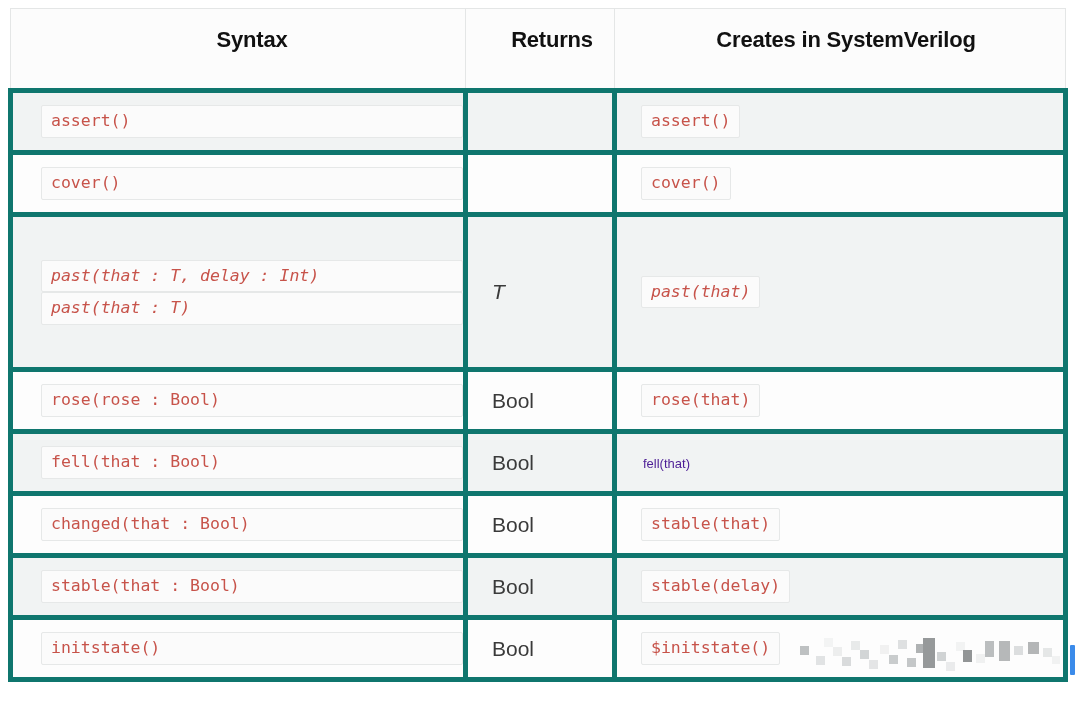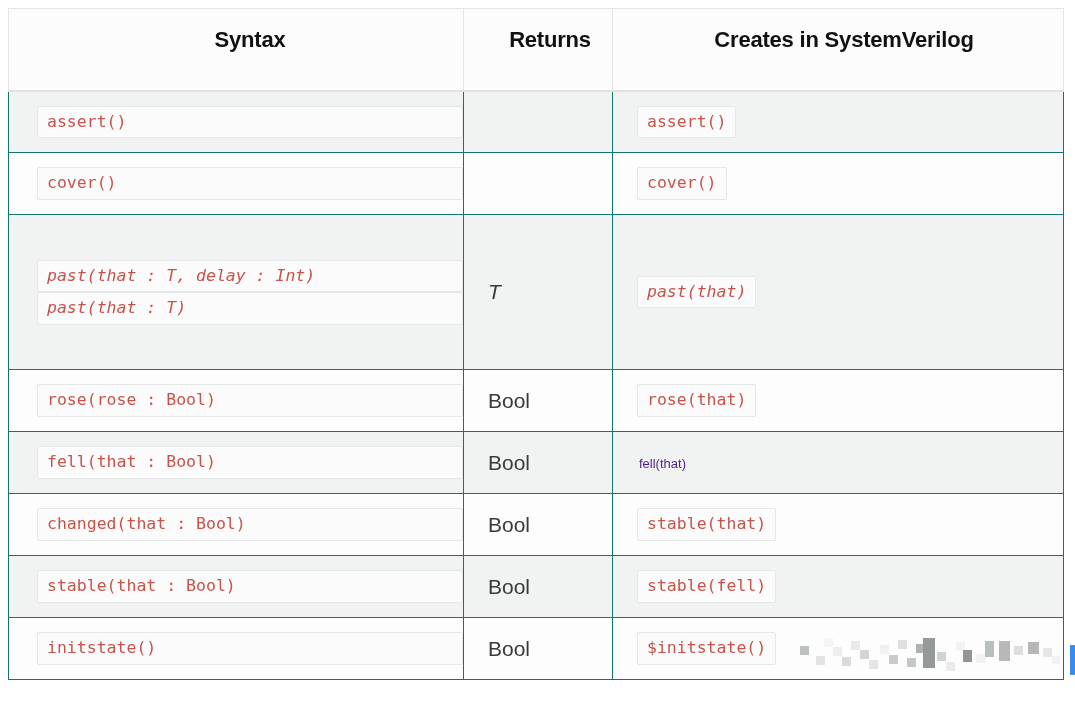"assert()" tbody td { border: 1px solid #0f766e -> 5px solid #0f766e }
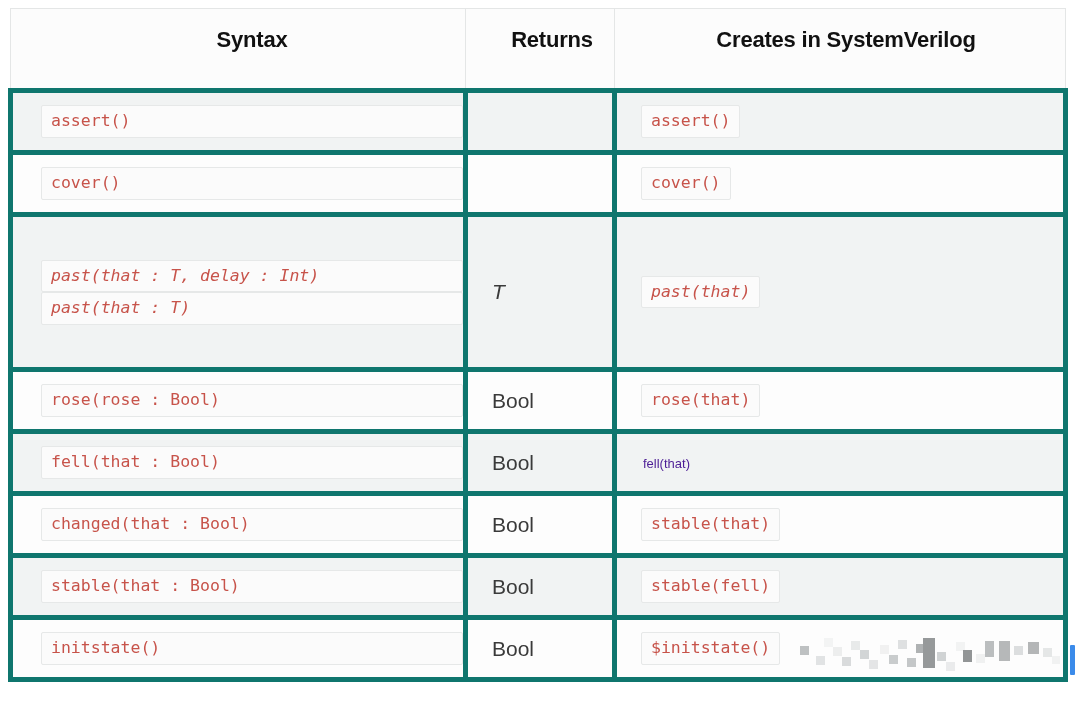"stable(fell)" code.chip { text: fell -> delay }
